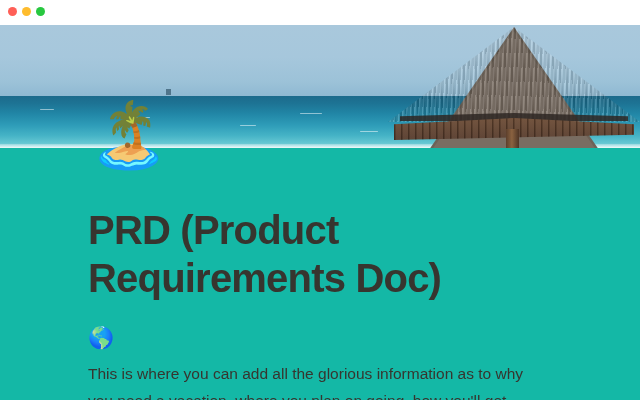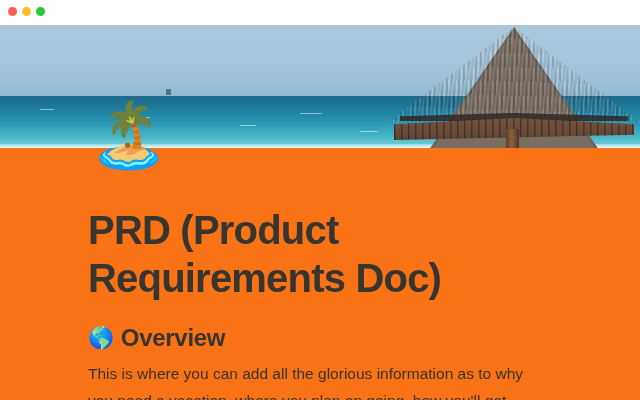"PRD (Product Requirements Doc)" .doc { background: #f97316 -> #14b8a6 }
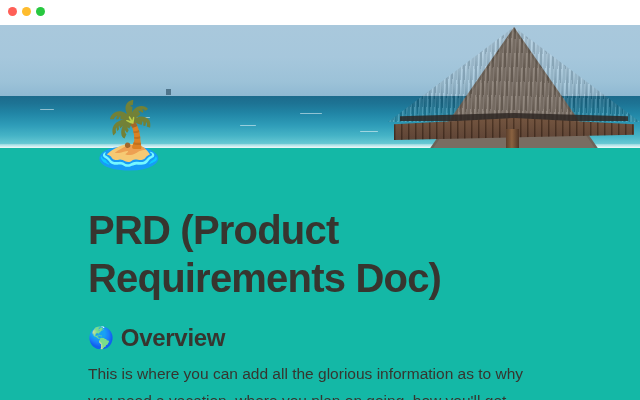"Overview" span { html: <span>Overview</span> -> none }
